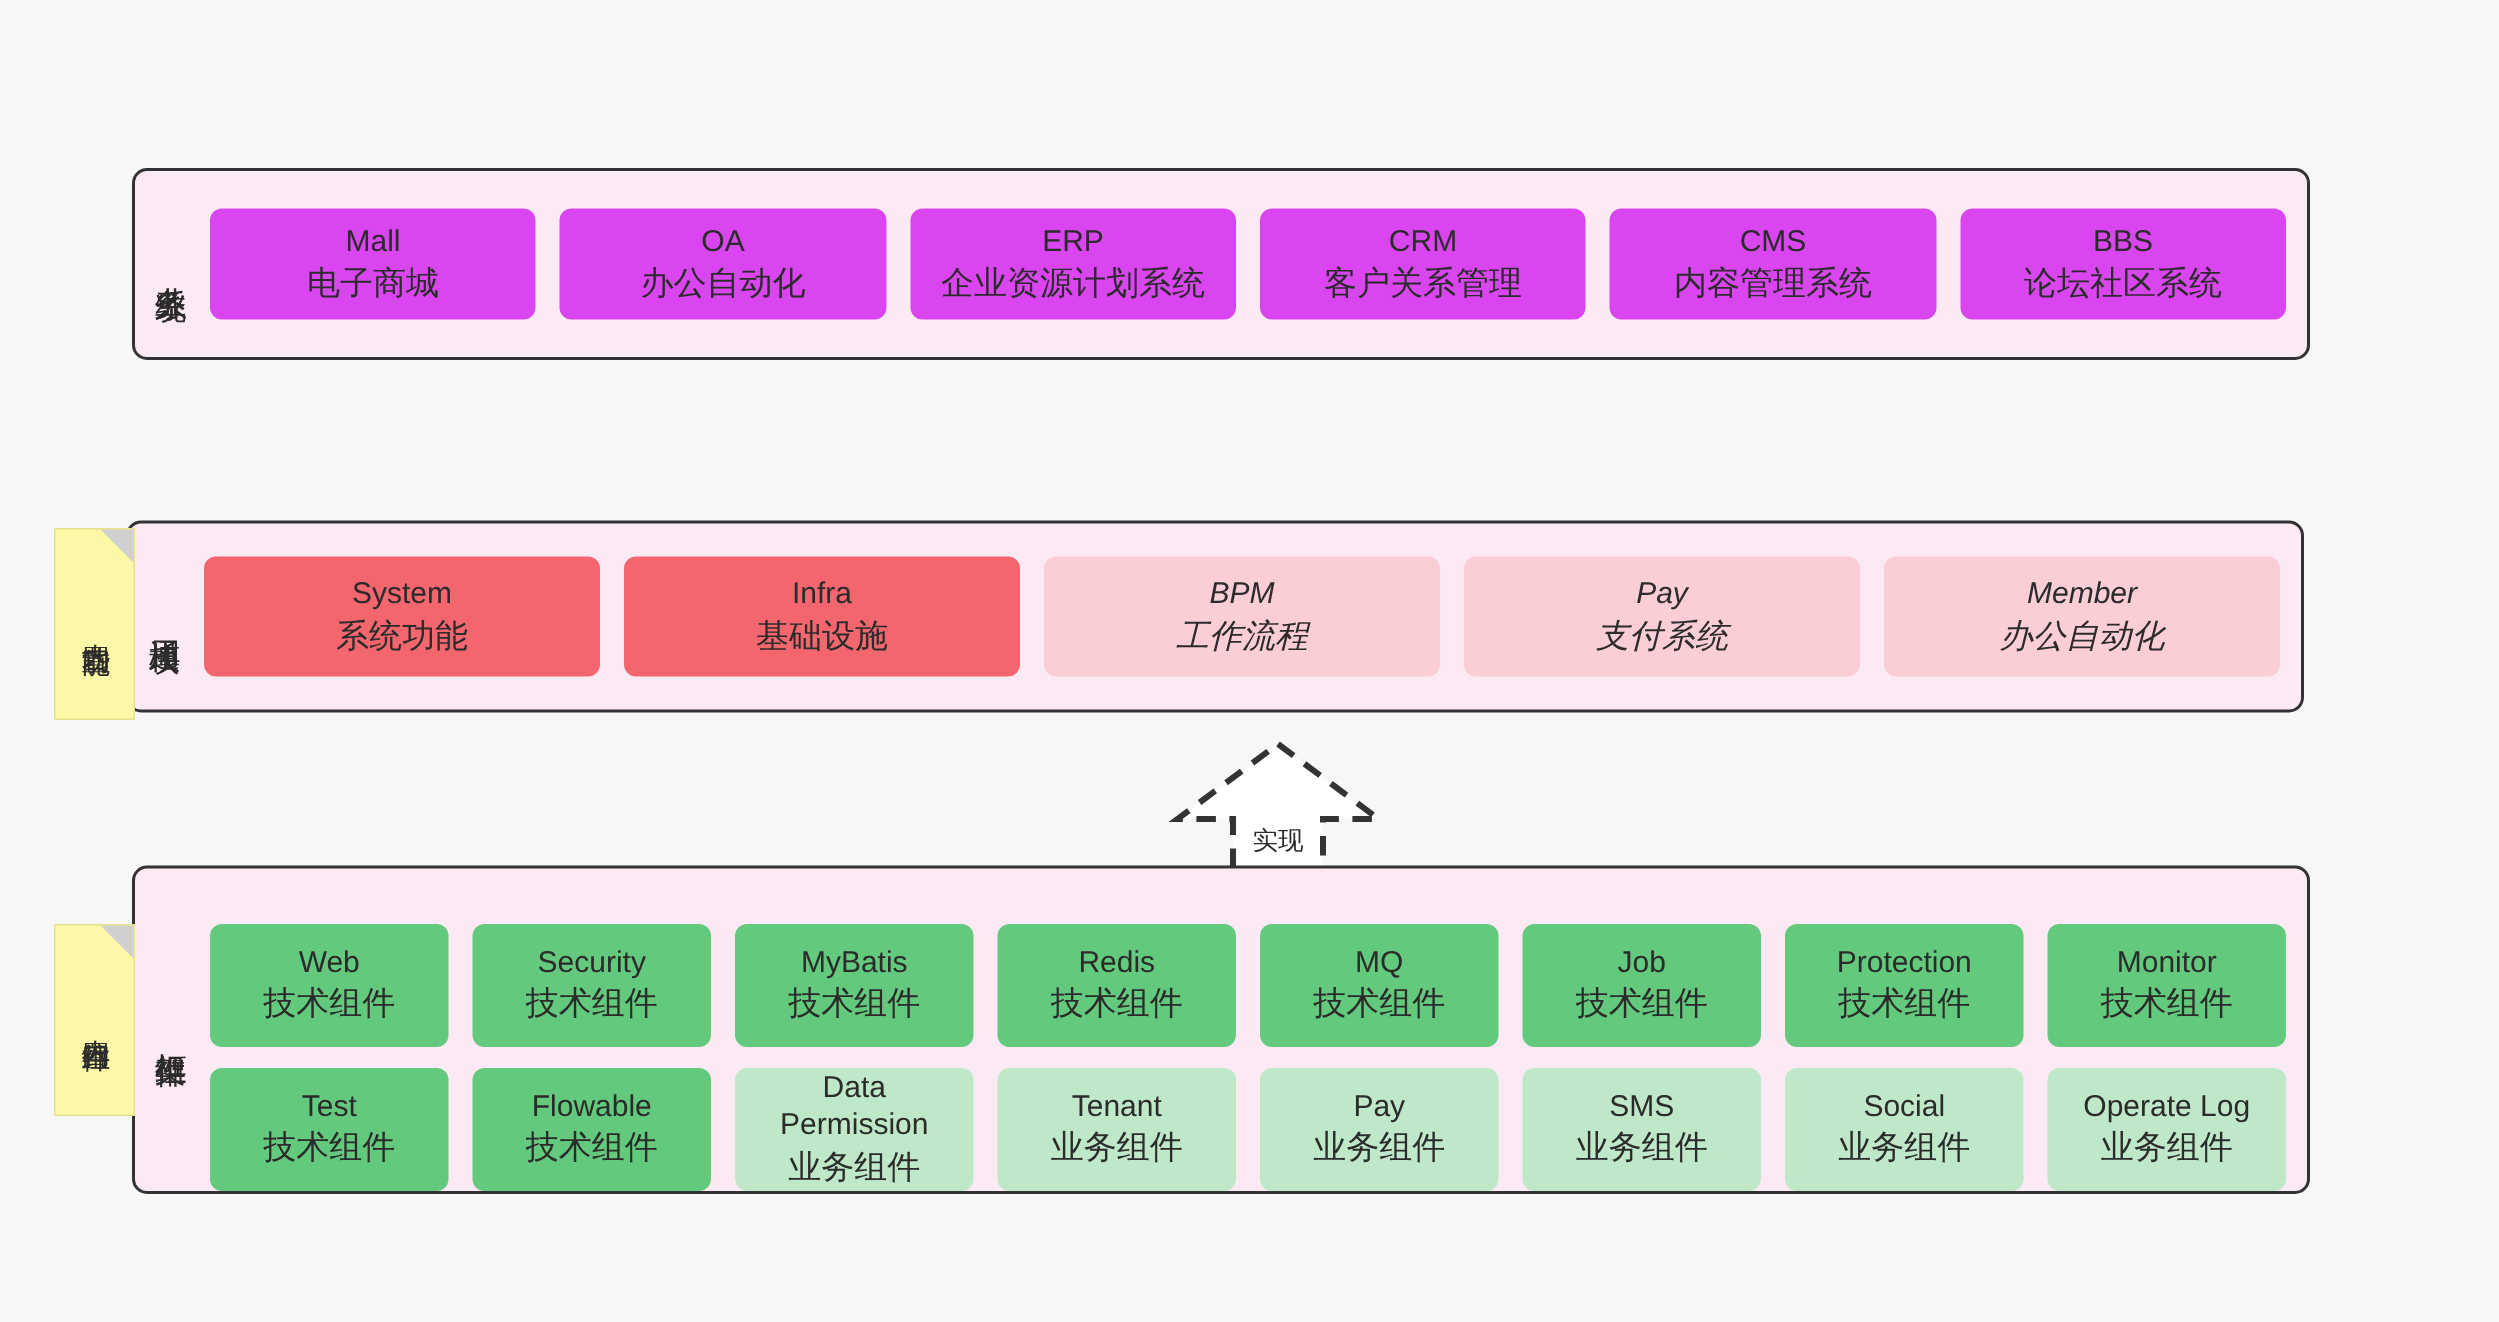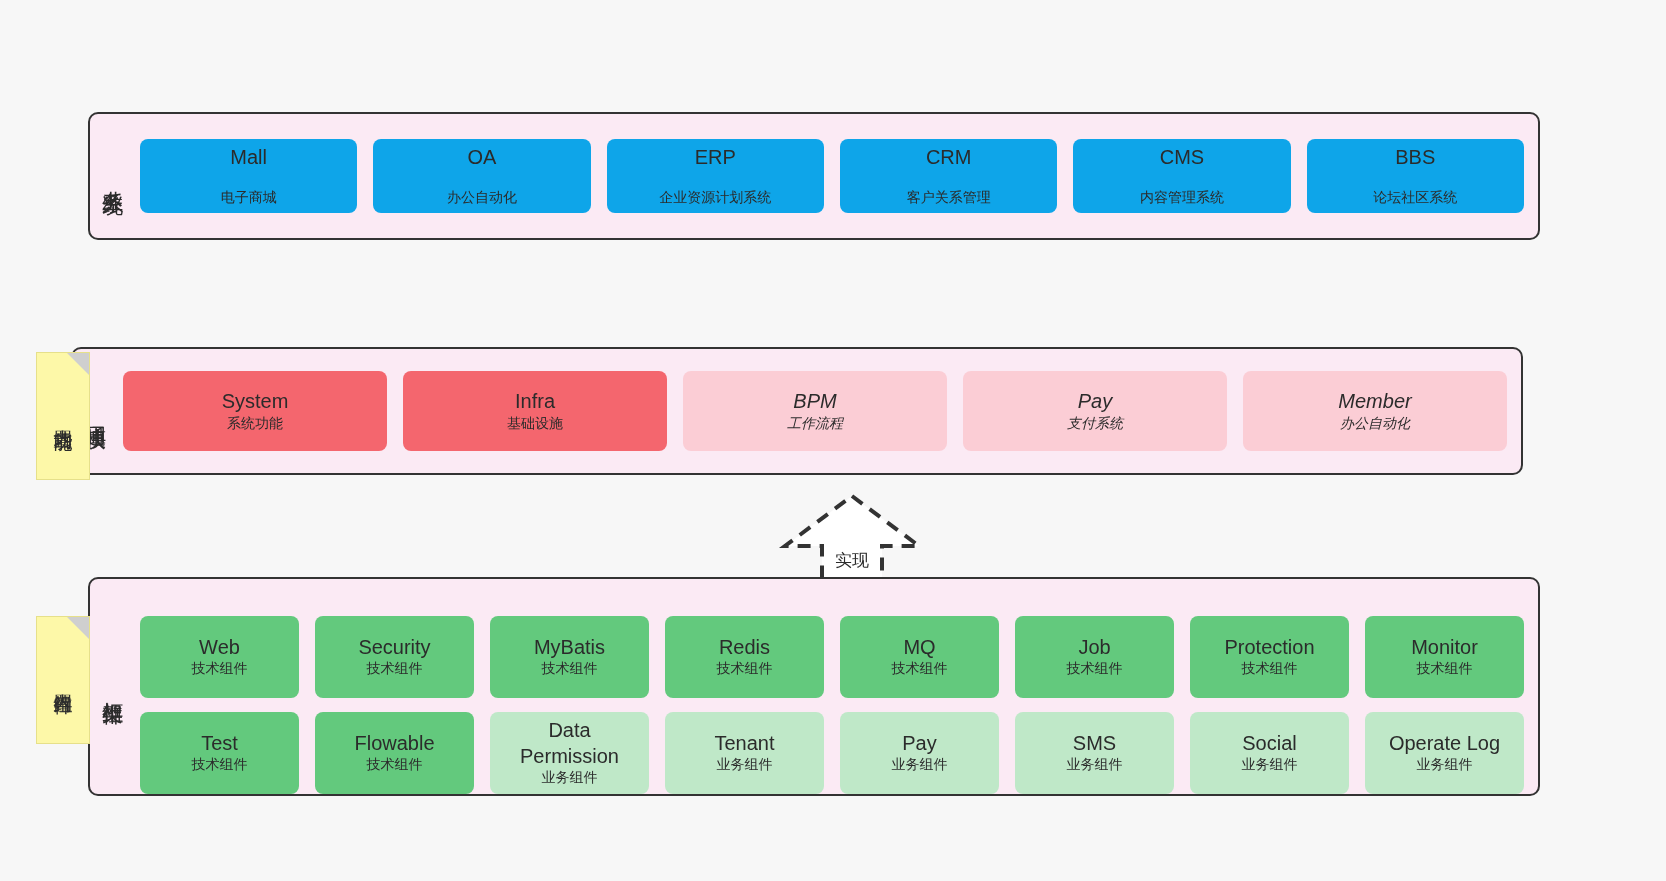"Mall" .card.blue { background: #0ea5e9 -> #d946ef; justify-content: space-between -> none }
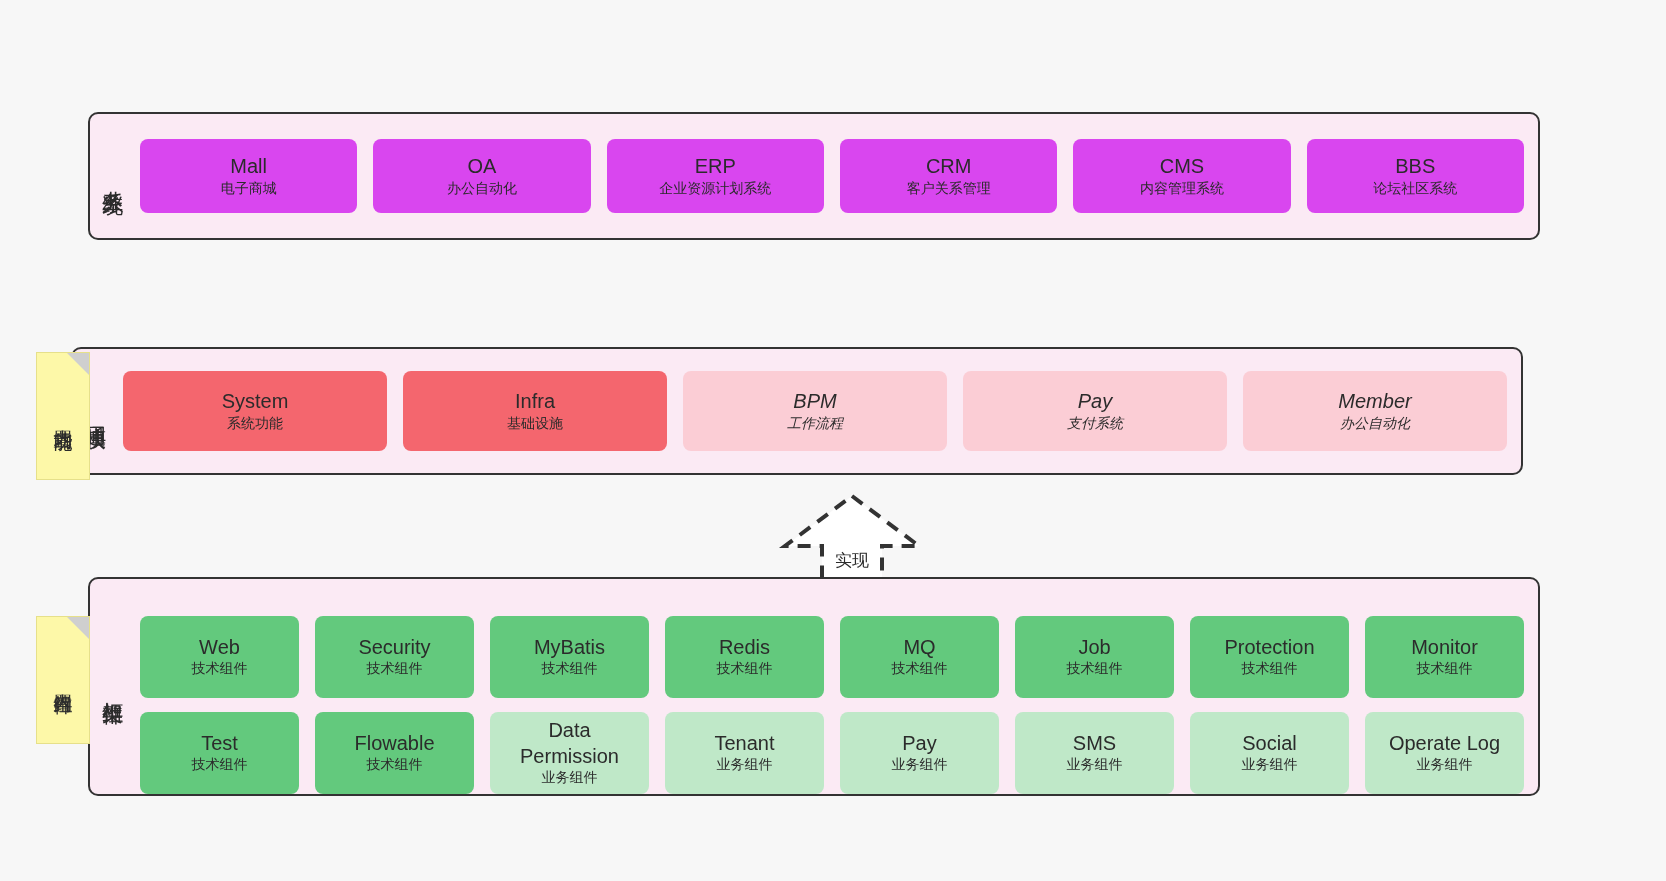"电子商城" .card .cn { font-size: 14px -> 22px }
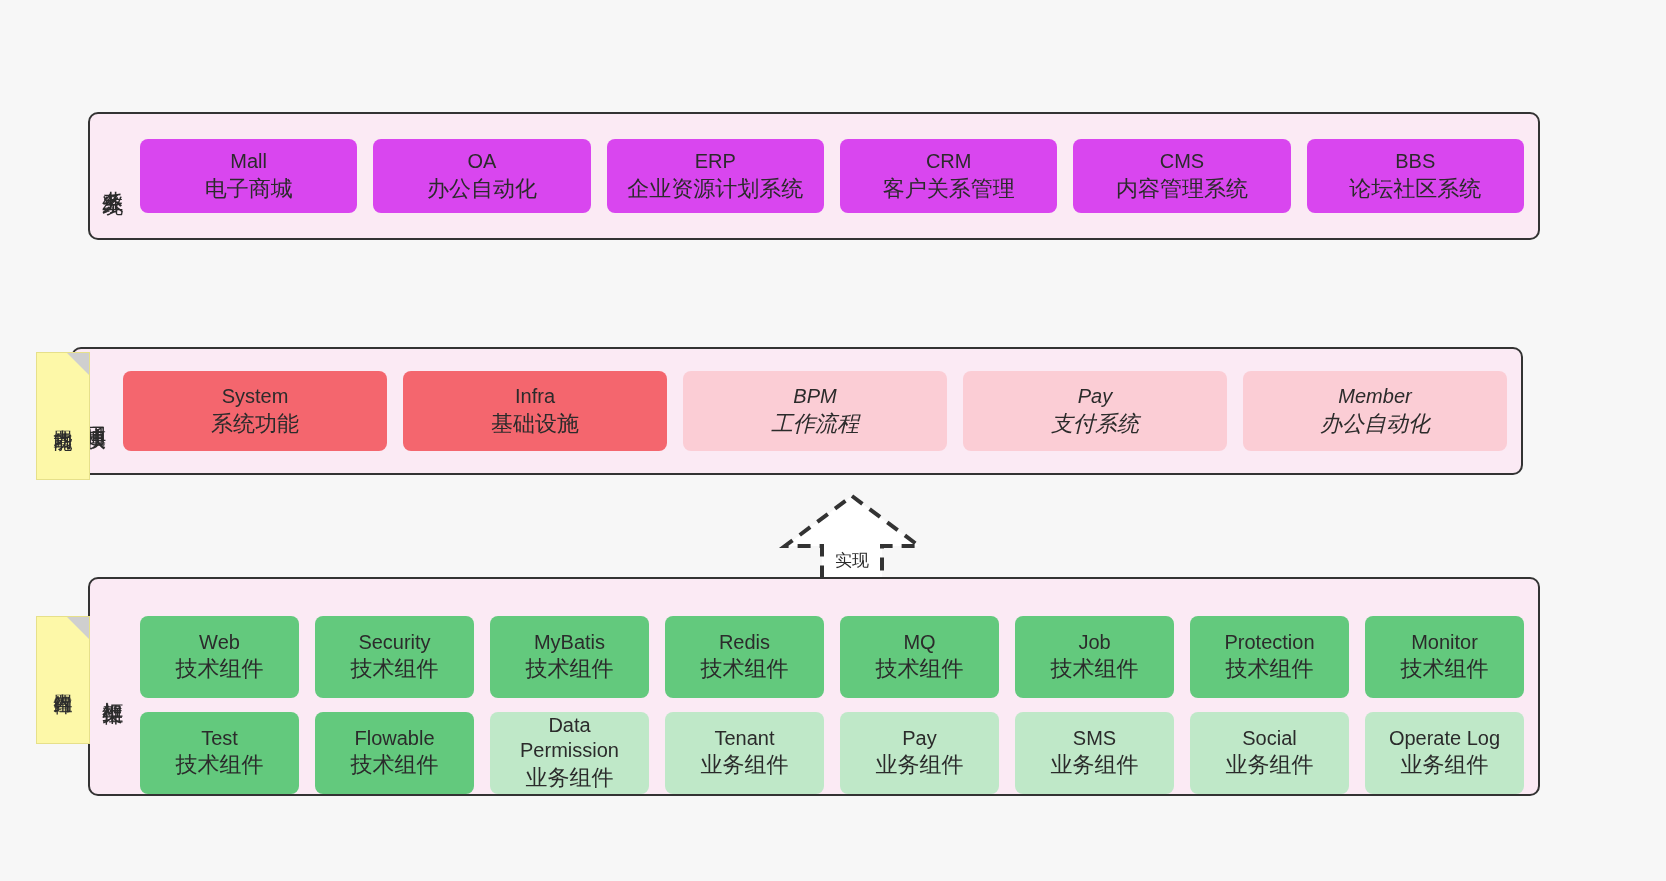"System" #layer-modules { left: 71px -> 84px }
